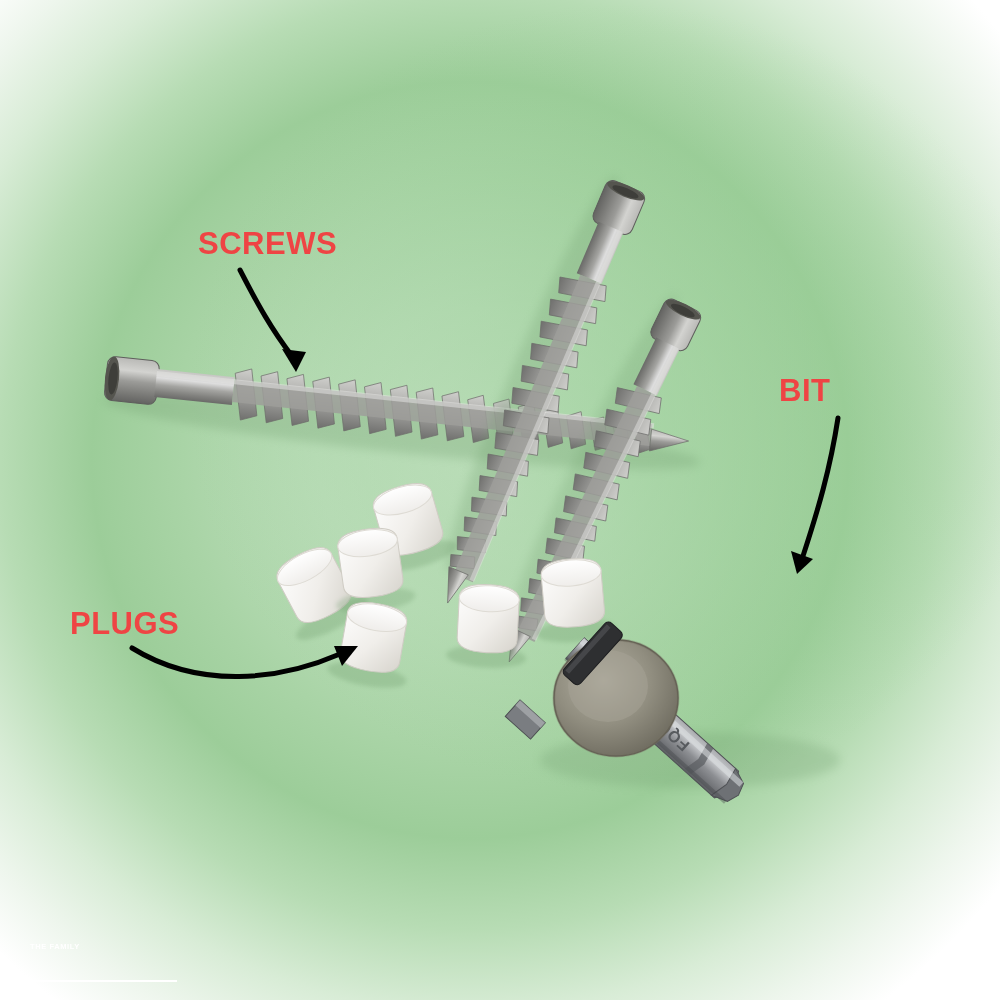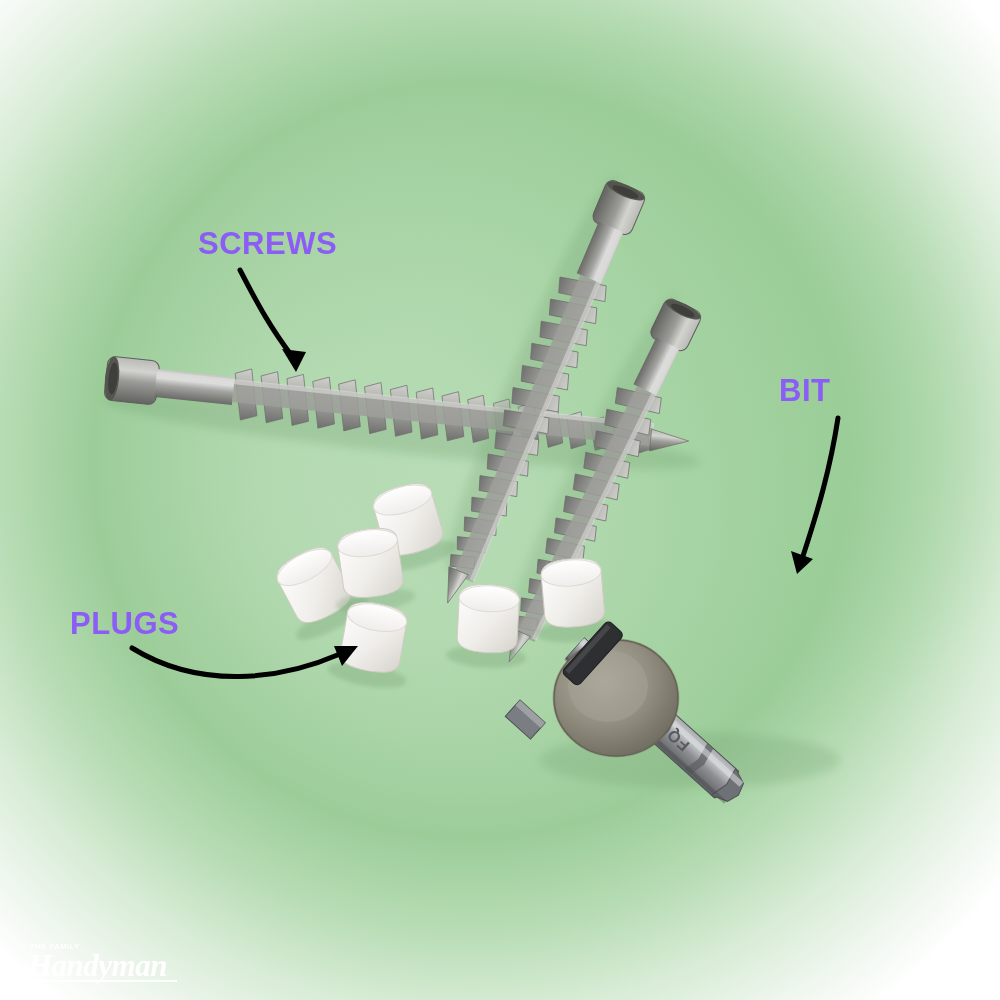"SCREWS" .callout { color: #8b5cf6 -> #ef4444 }
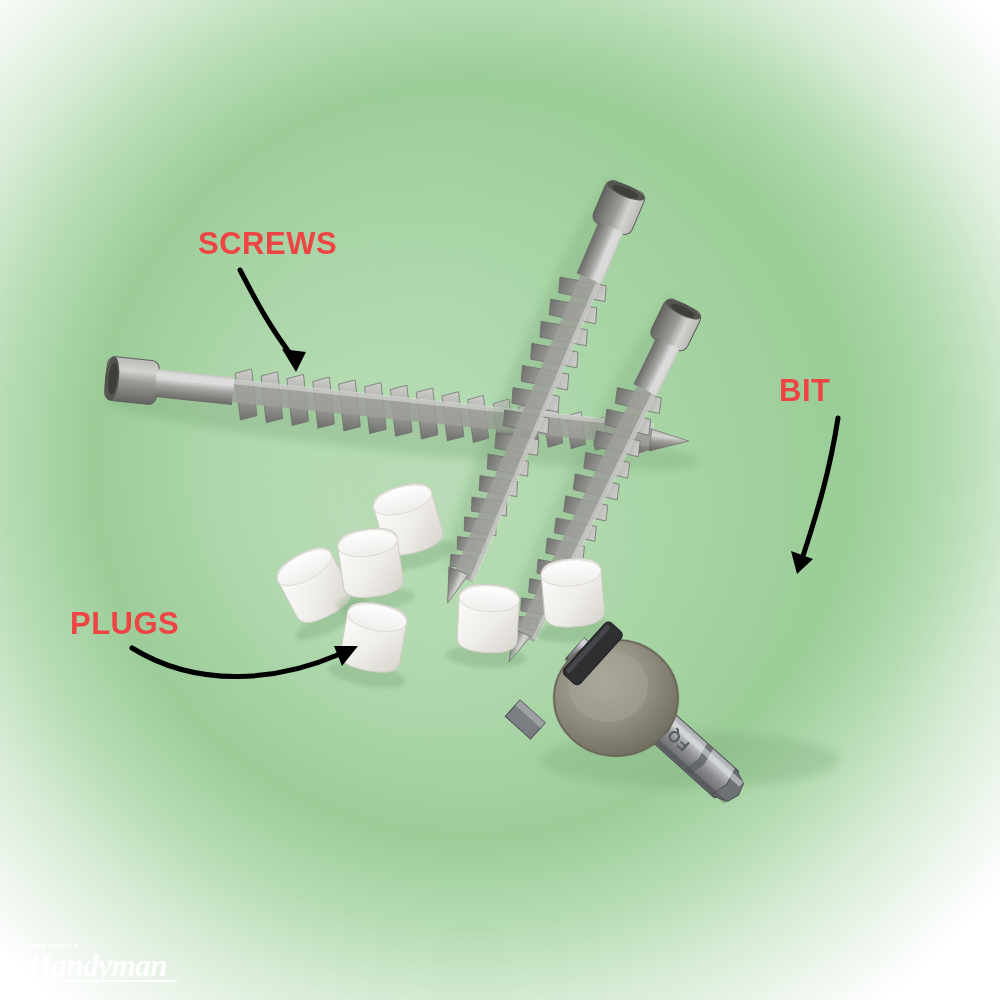"Handyman" div.wm-hand { html: <div>Handyman</div> -> none }
